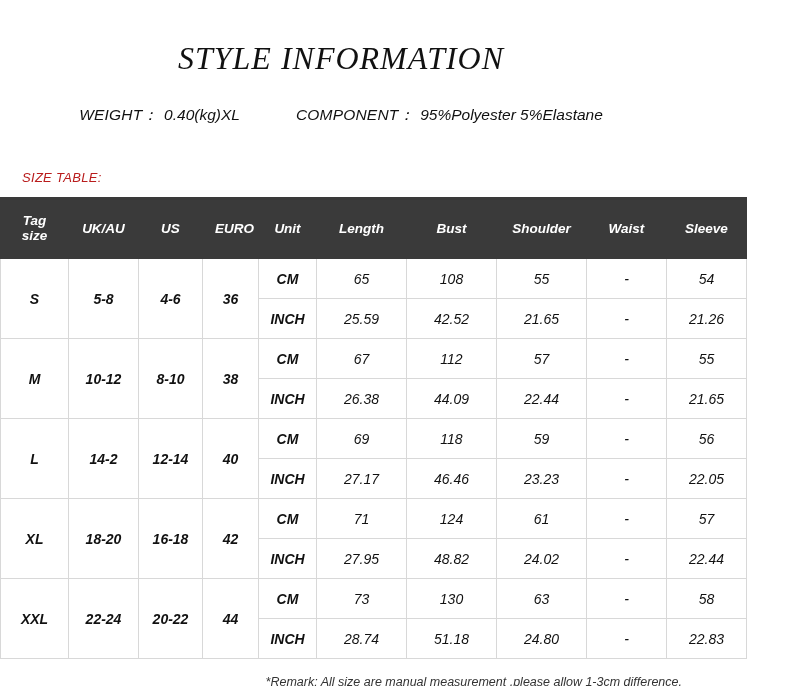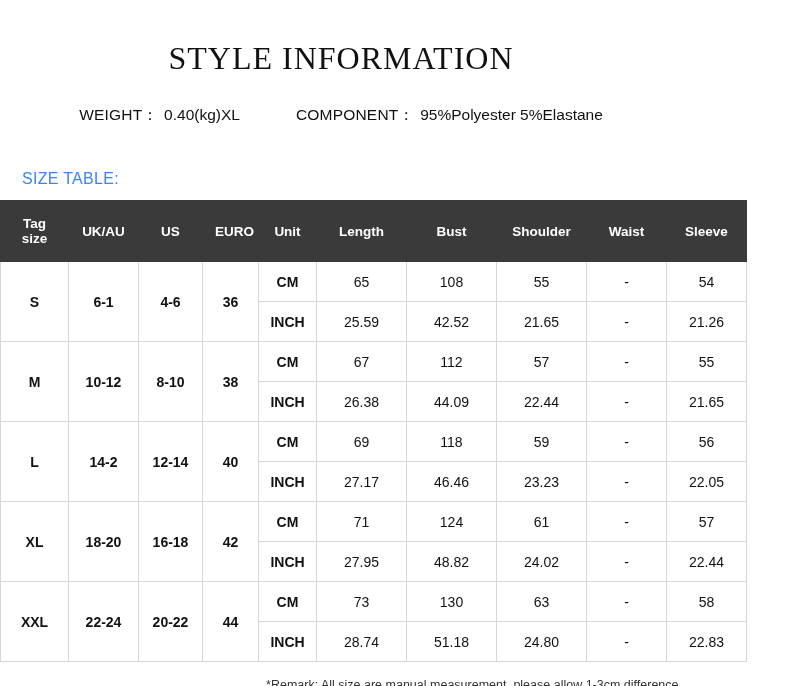"STYLE INFORMATION" .page { font-style: none -> italic }
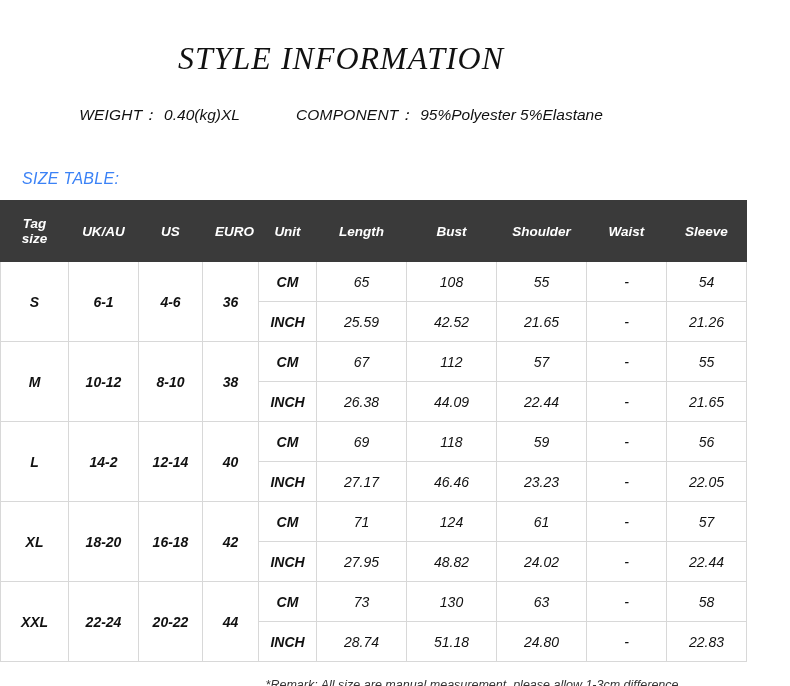"SIZE TABLE:" .size-table-label { color: #3b82f6 -> #b91c1c; font-size: 16px -> 13px }
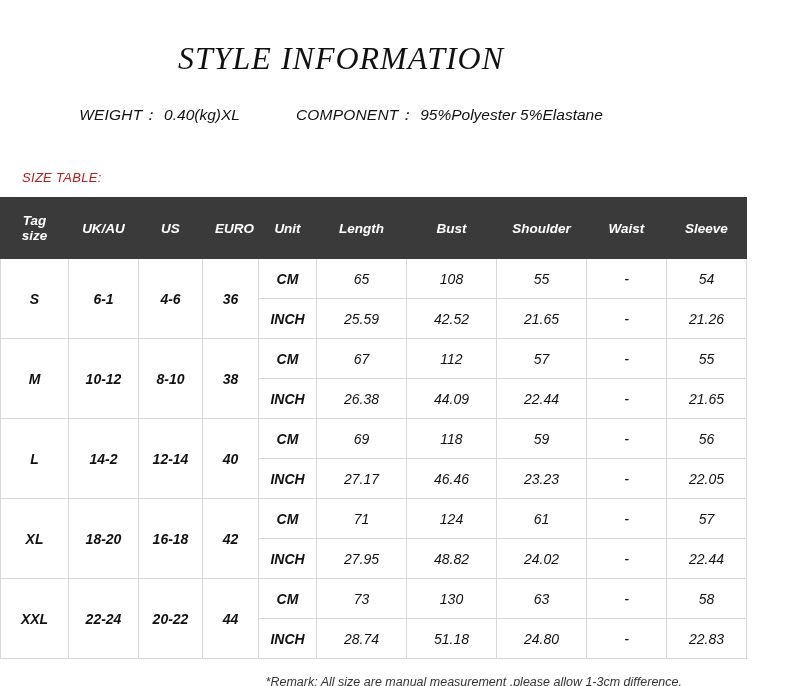"6-1" td.ukau { text: 6-1 -> 5-8 }
